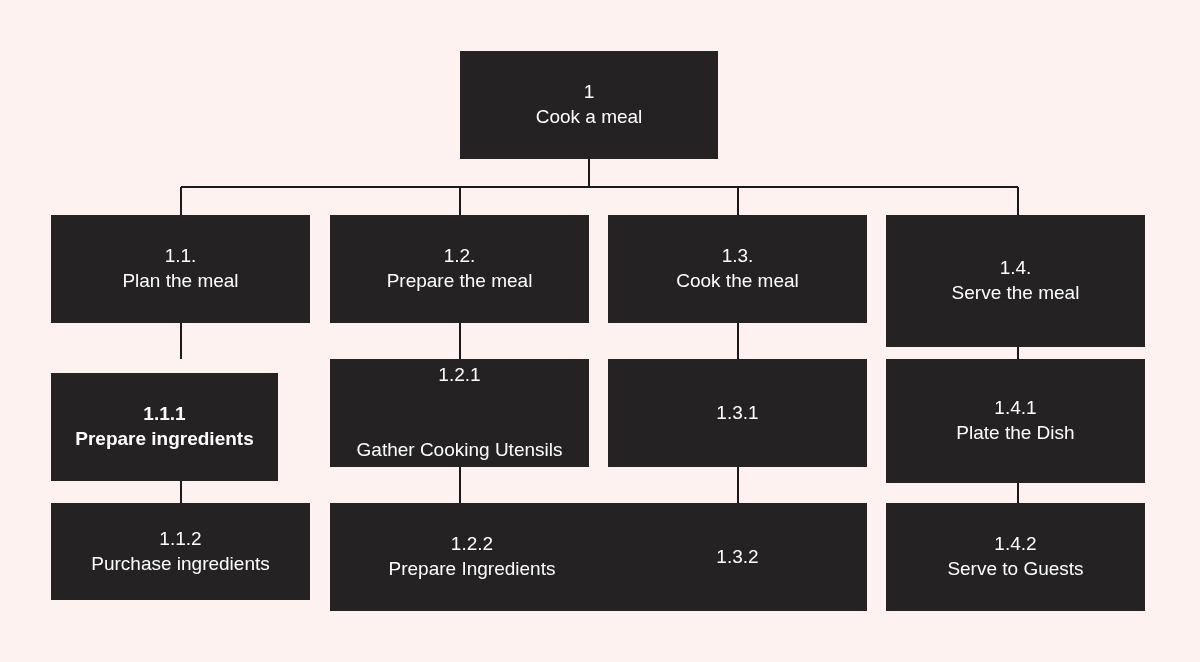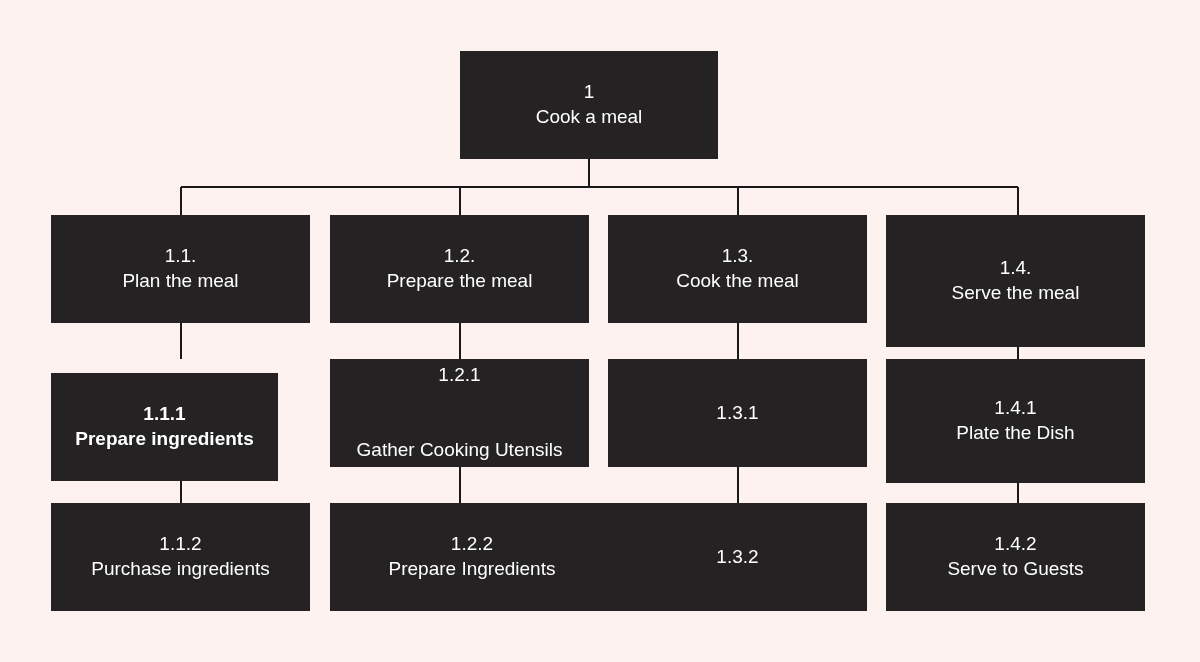"1.1.2" div.wbs-node { height: 108px -> 97px }
